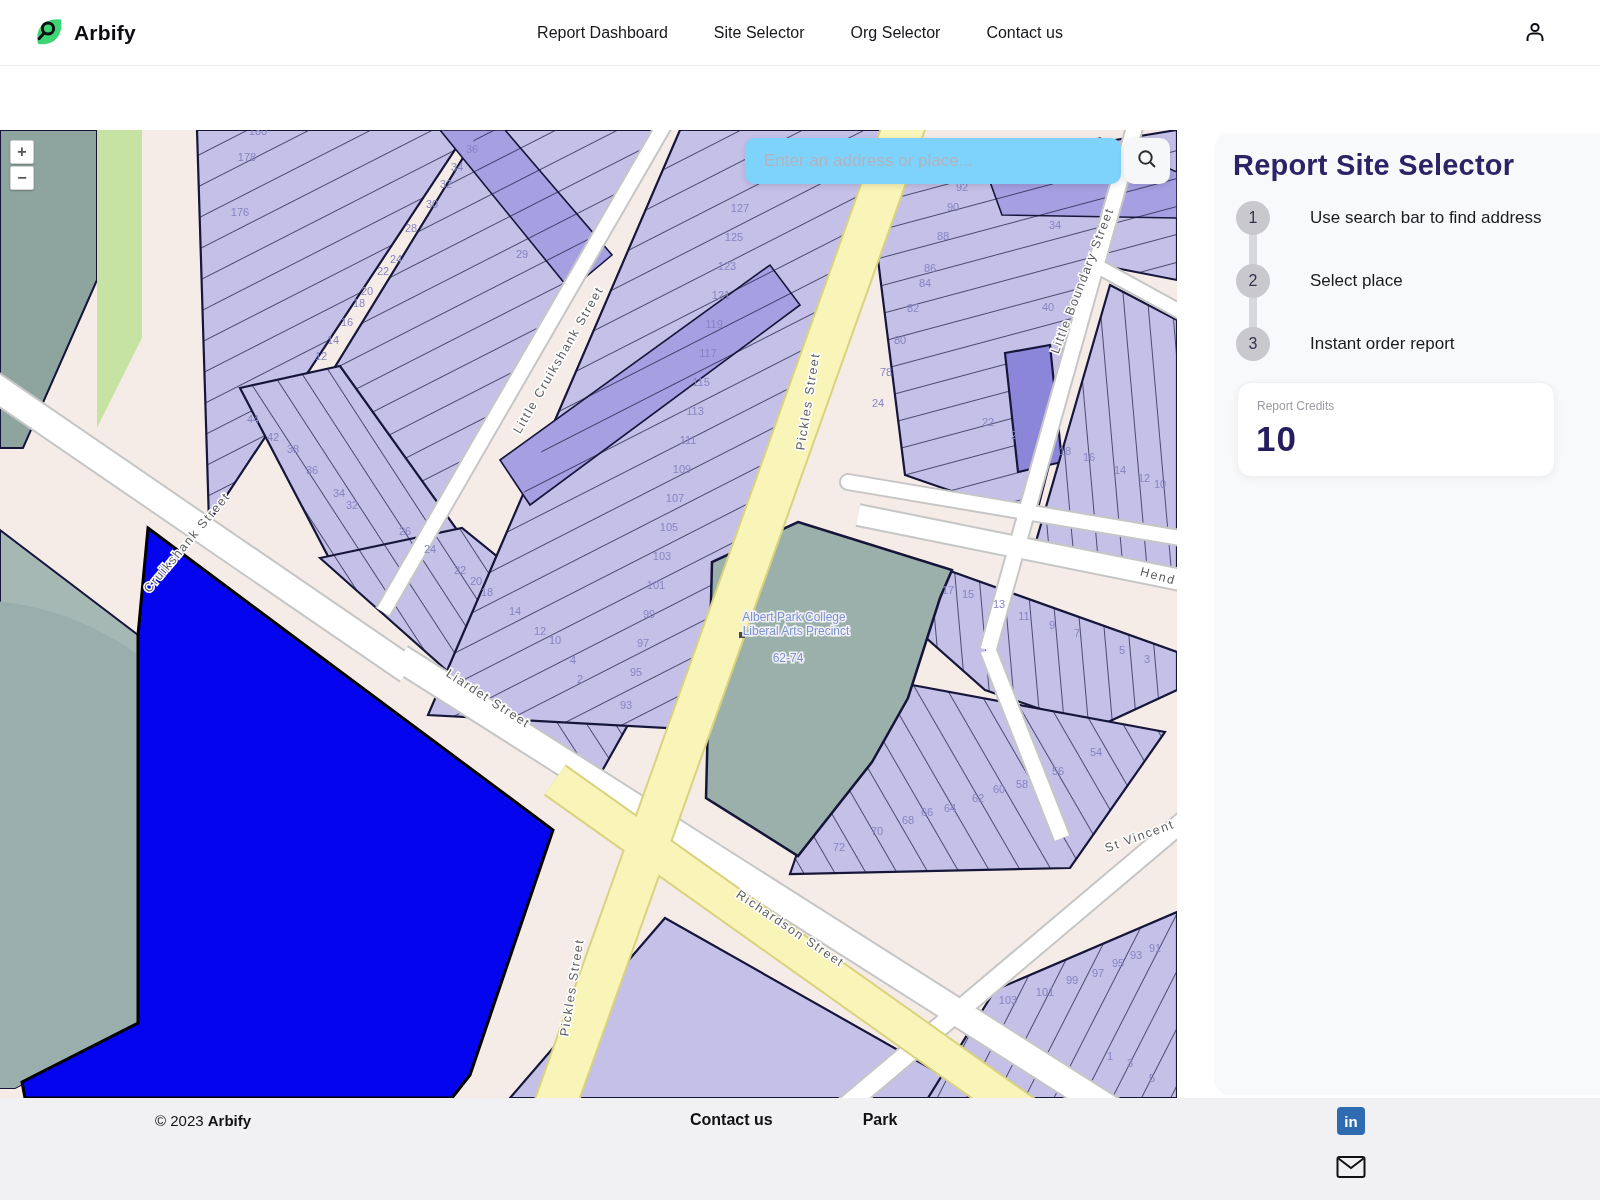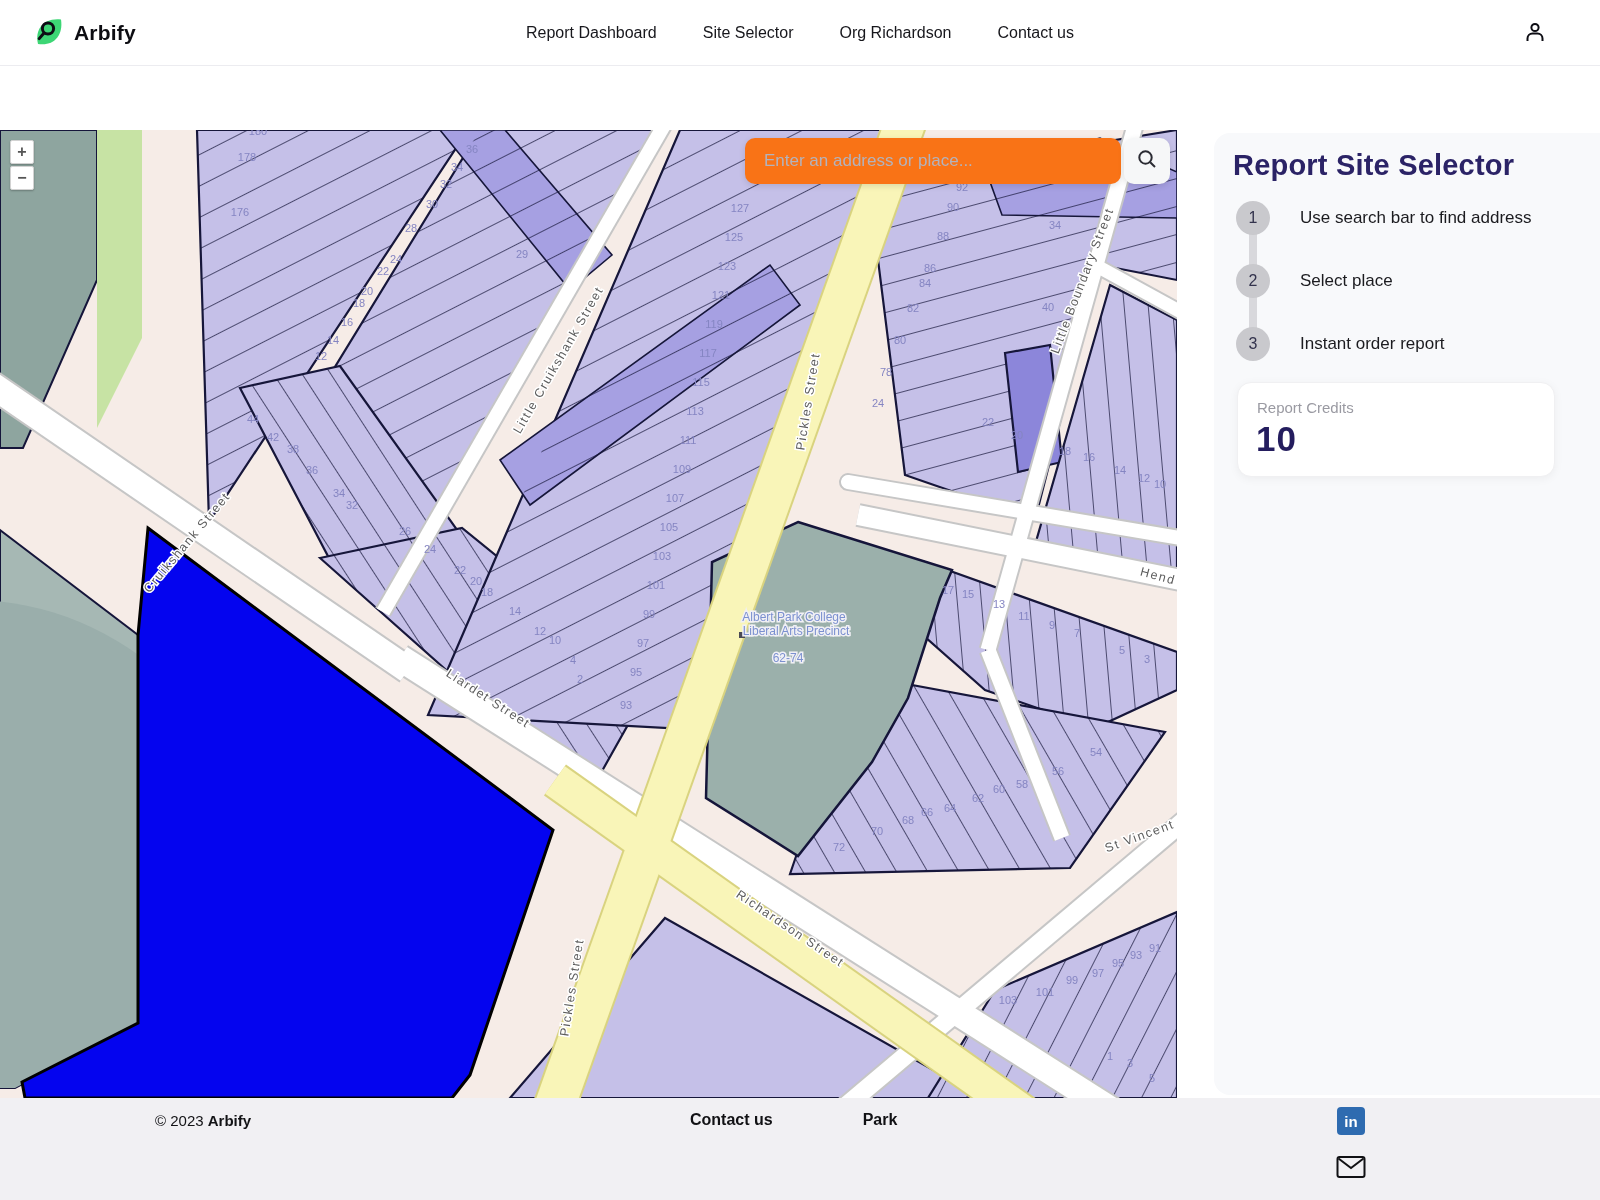"Org Richardson" a { text: Richardson -> Selector }
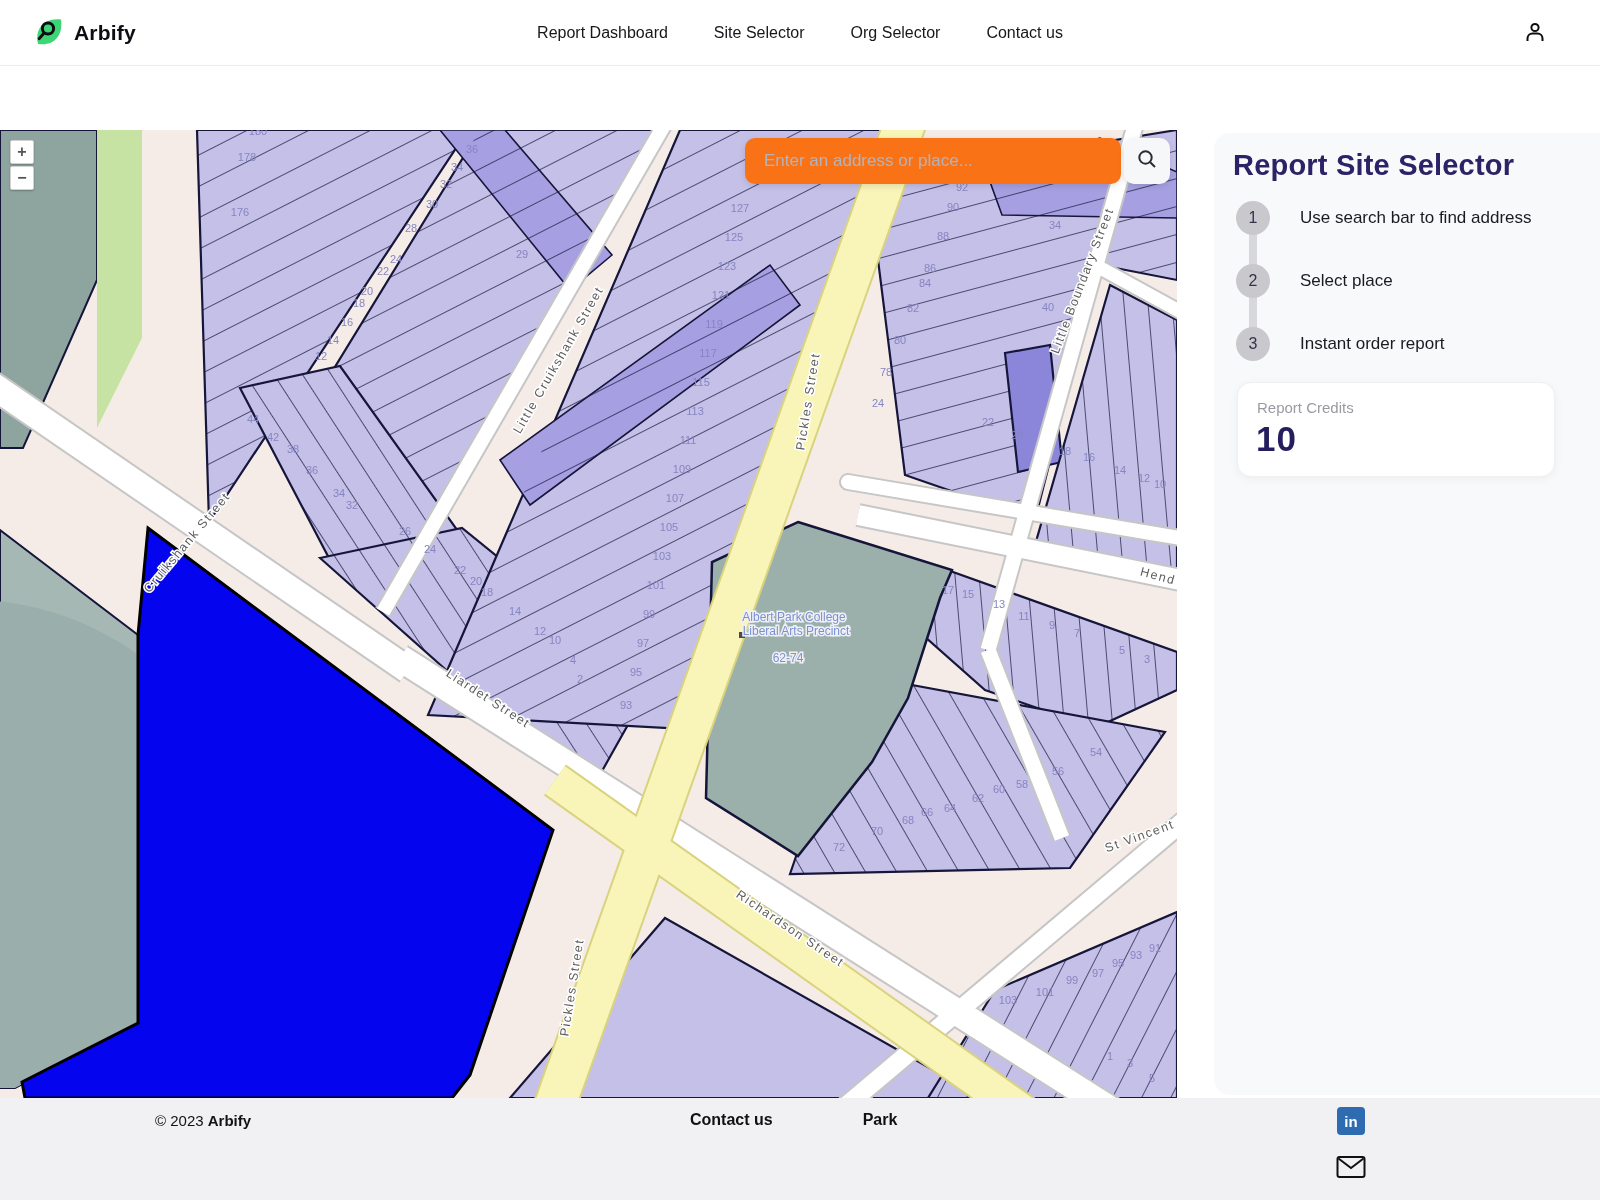"Enter an address or place..." .searchbar { background: #f97316 -> #7dd3fc }
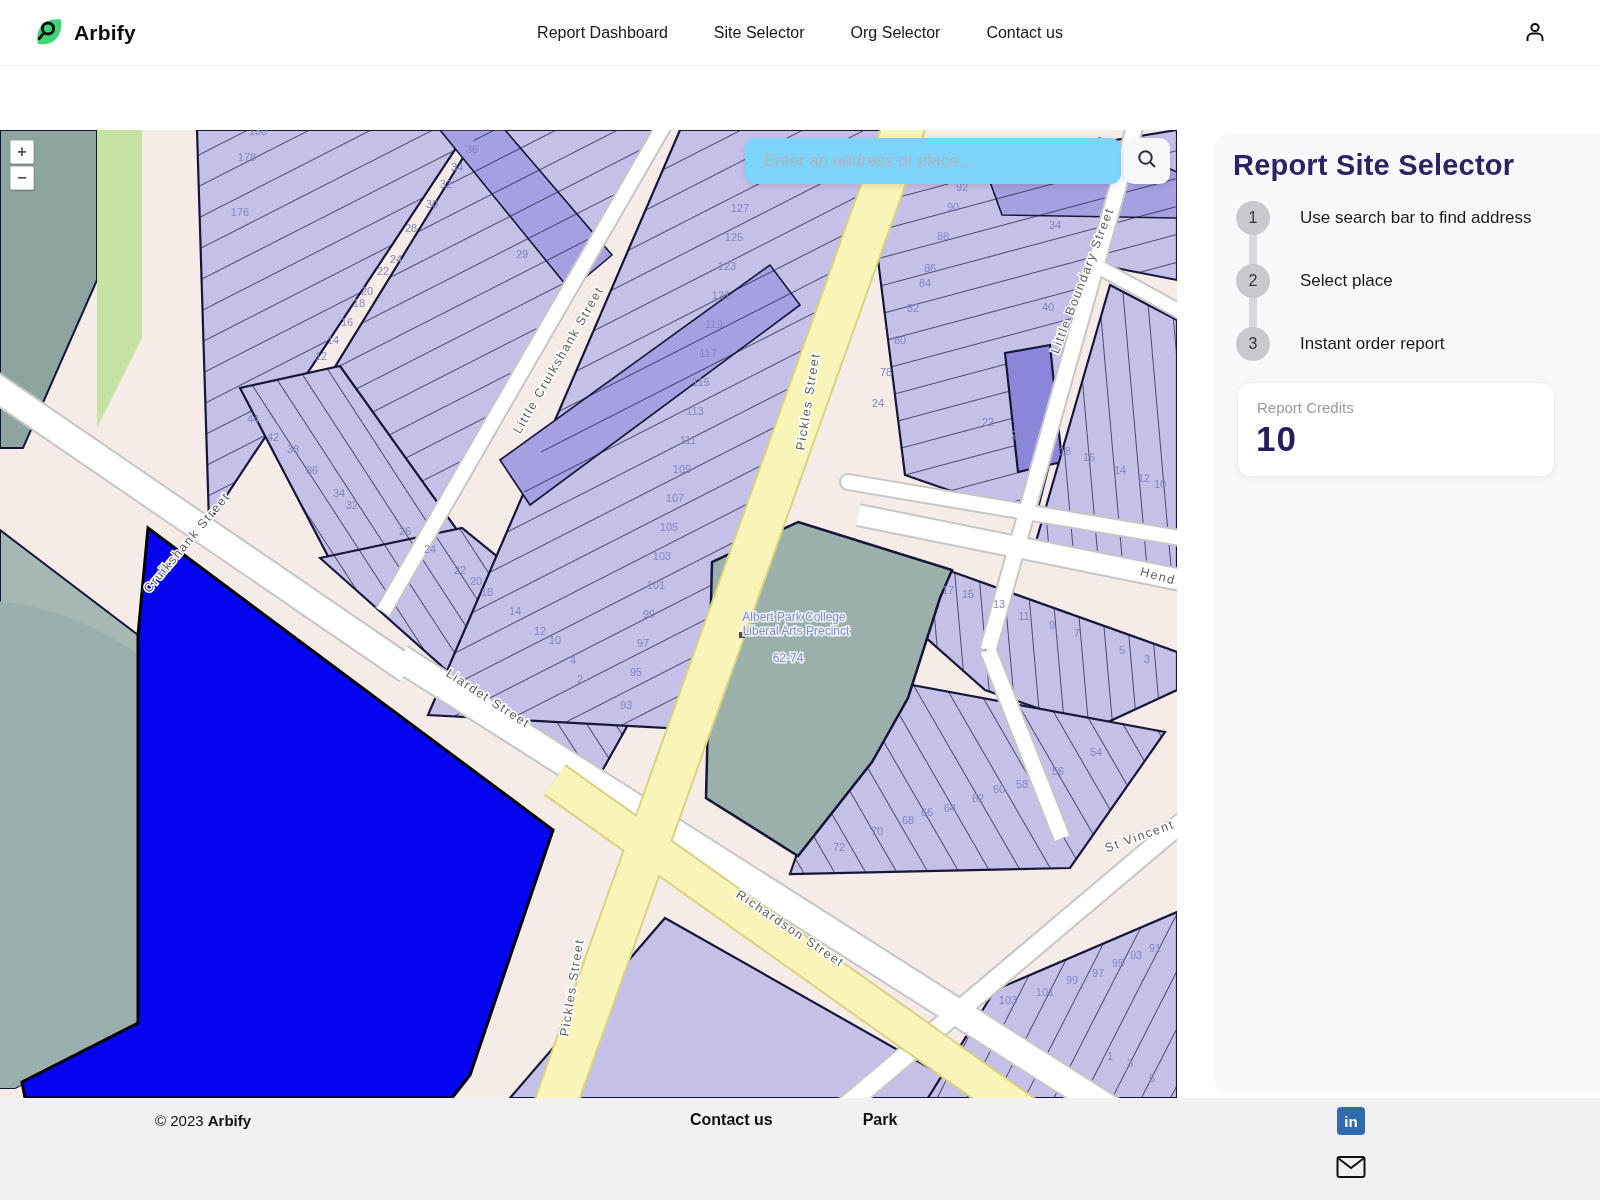"Use search bar to find" .step-label { margin-left: 30px -> 40px }
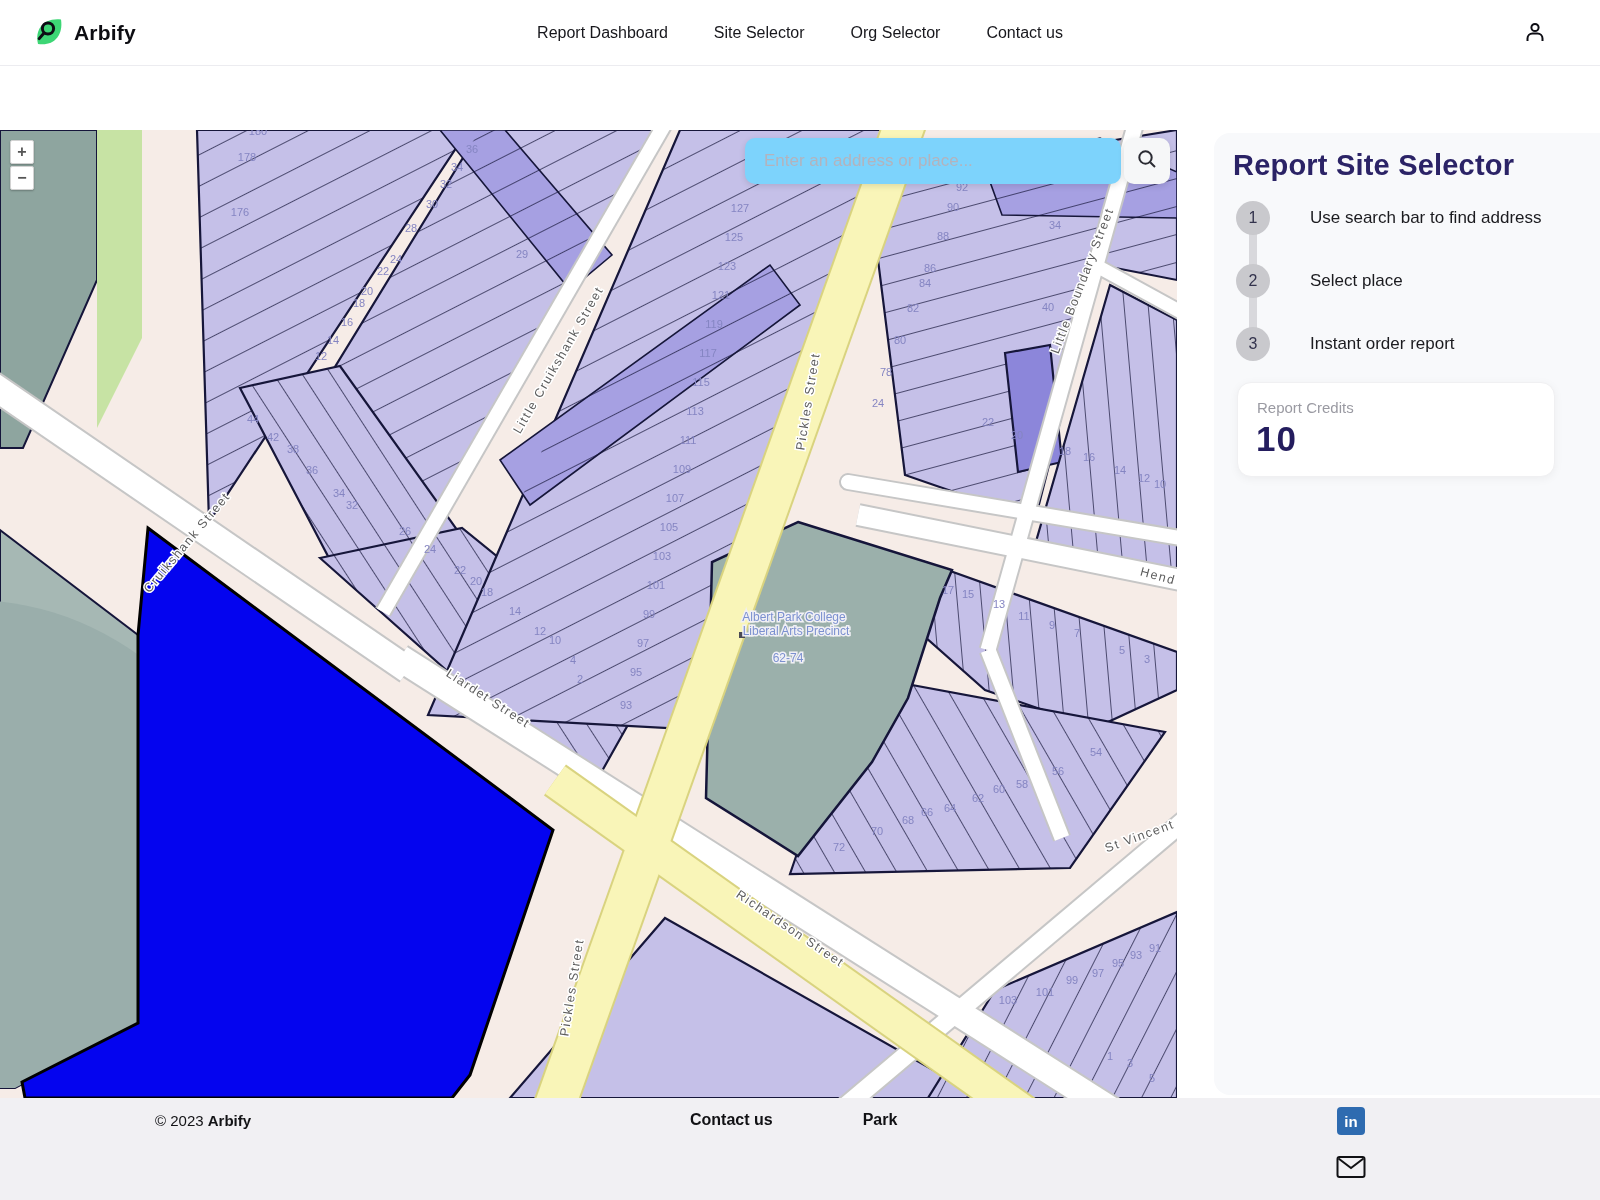"Report Credits" .credits-label { font-size: 15px -> 12px }
